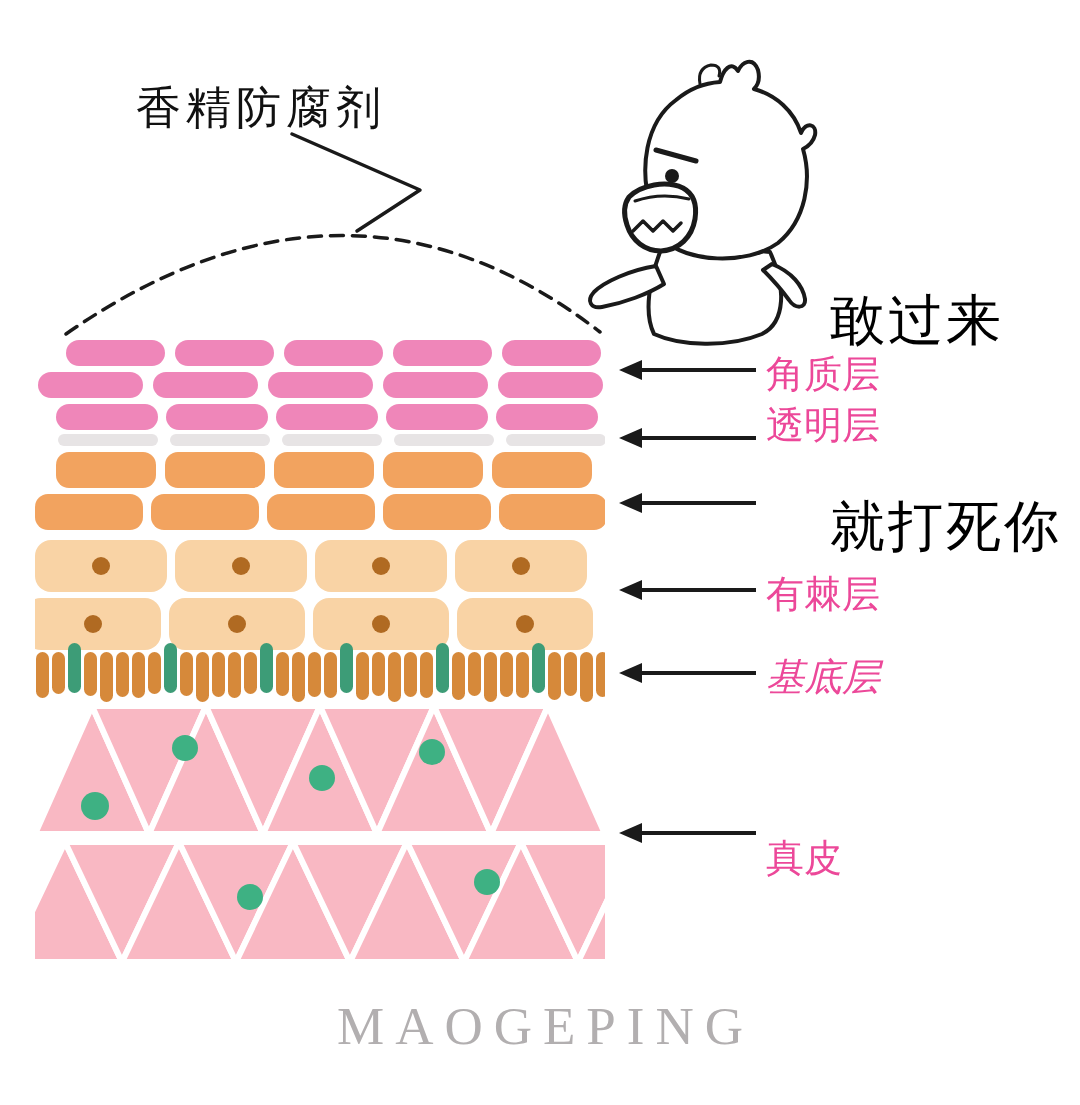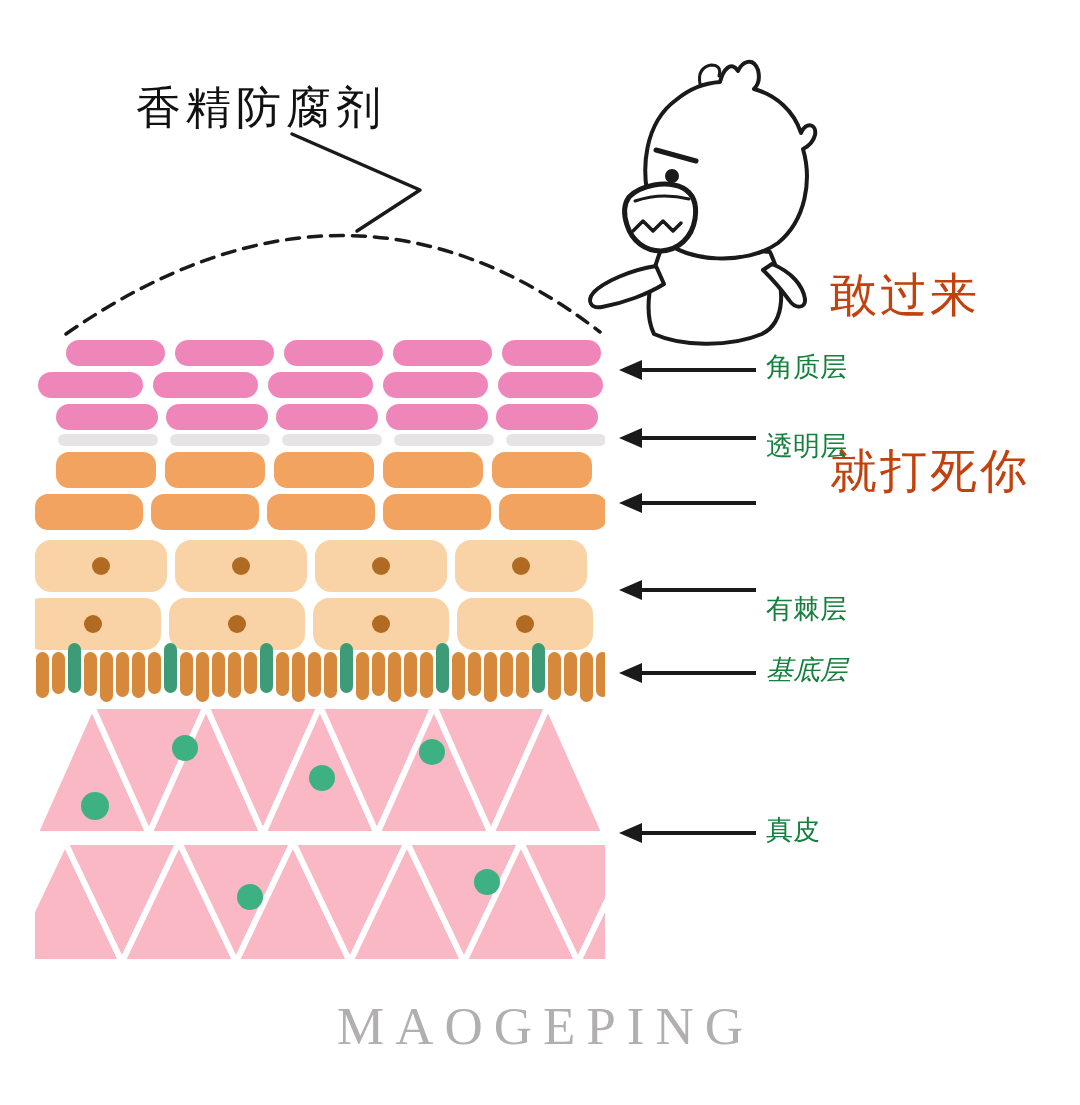"敢过来" .speech { color: #c2410c -> #000000; font-size: 47px -> 55px }
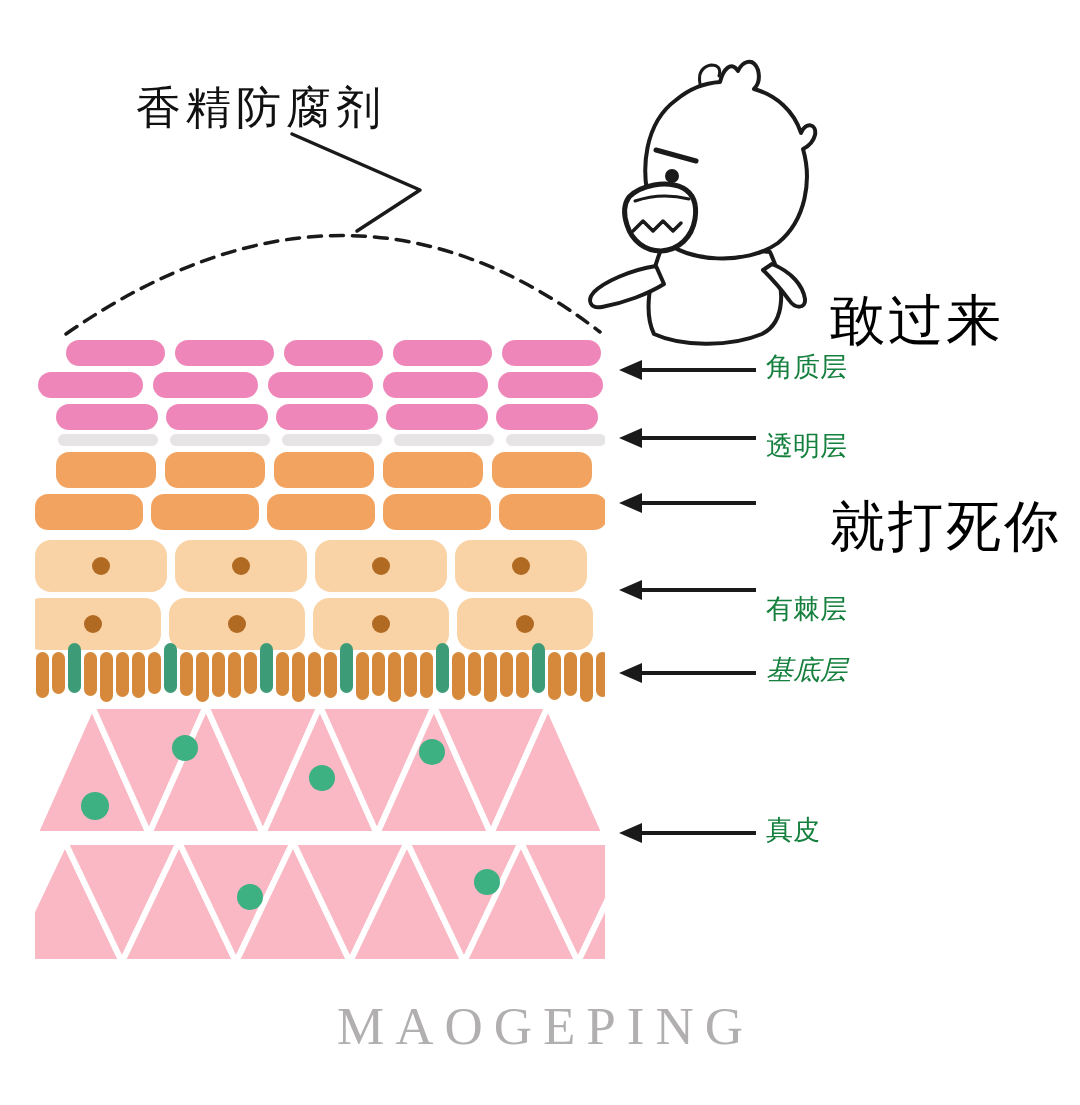"角质层" .layer-label { color: #15803d -> #ec4899; font-size: 27px -> 38px }
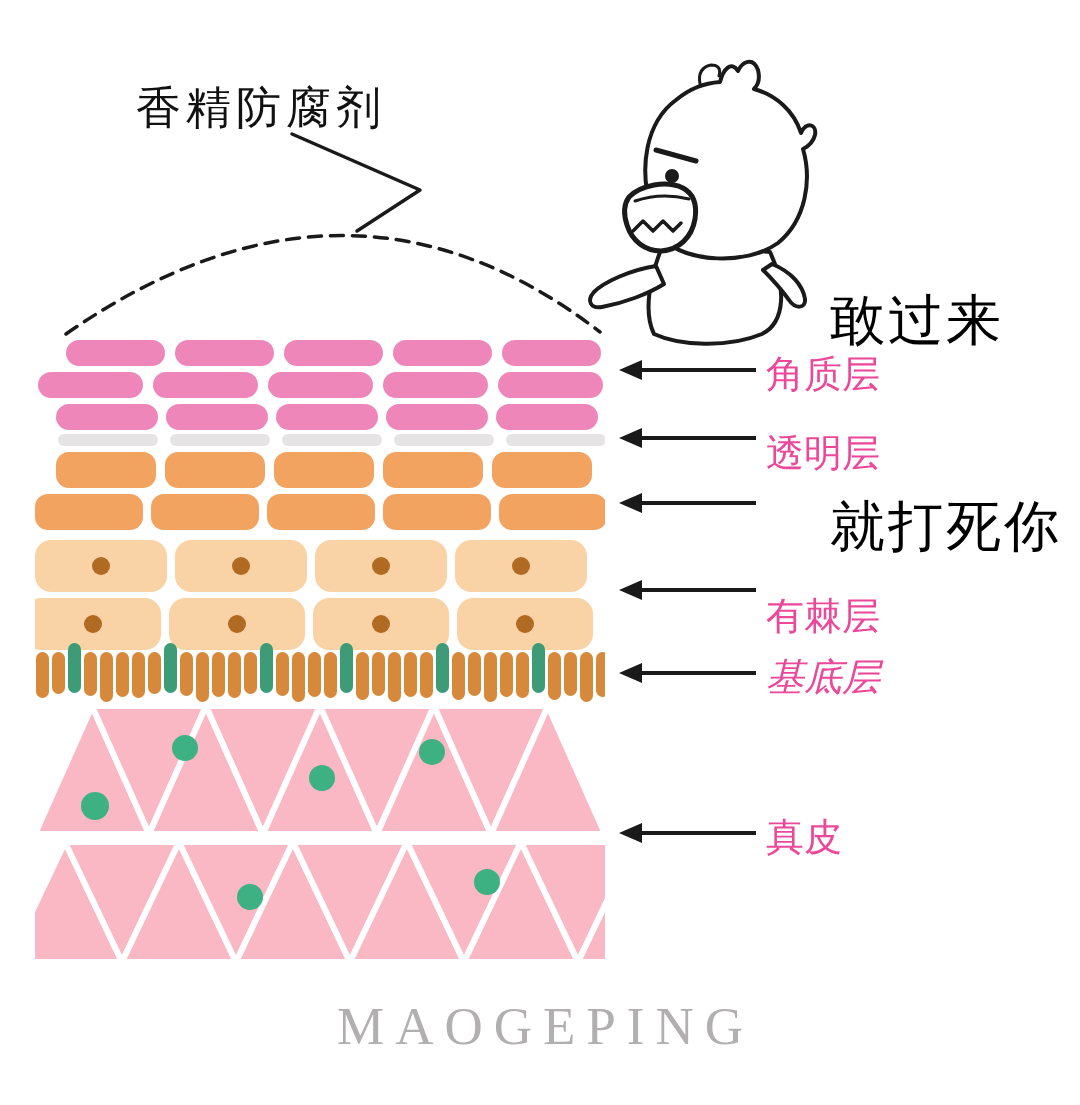"透明层" div.abs { top: 428px -> 400px }
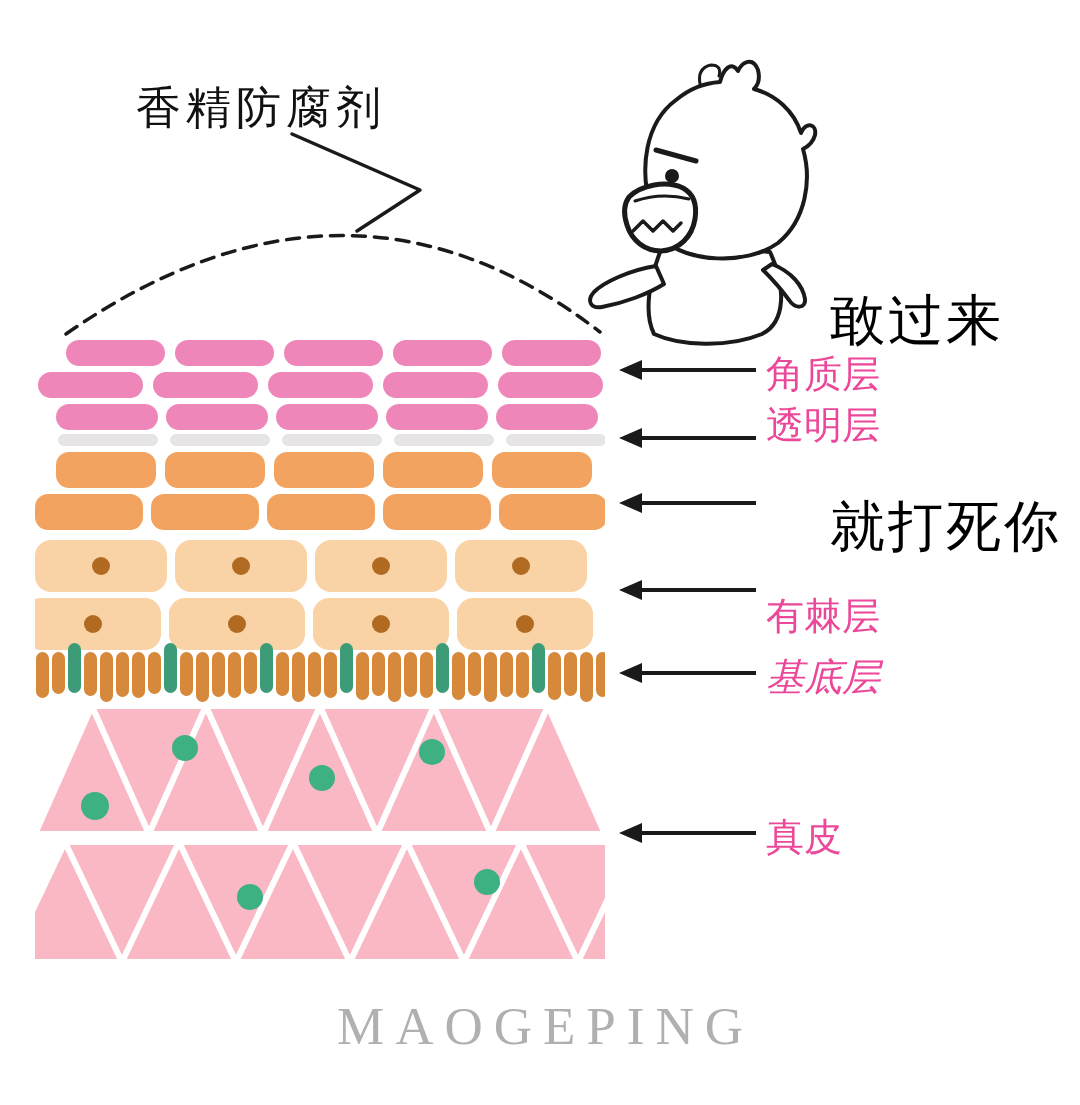"有棘层" div.abs { top: 591px -> 569px }
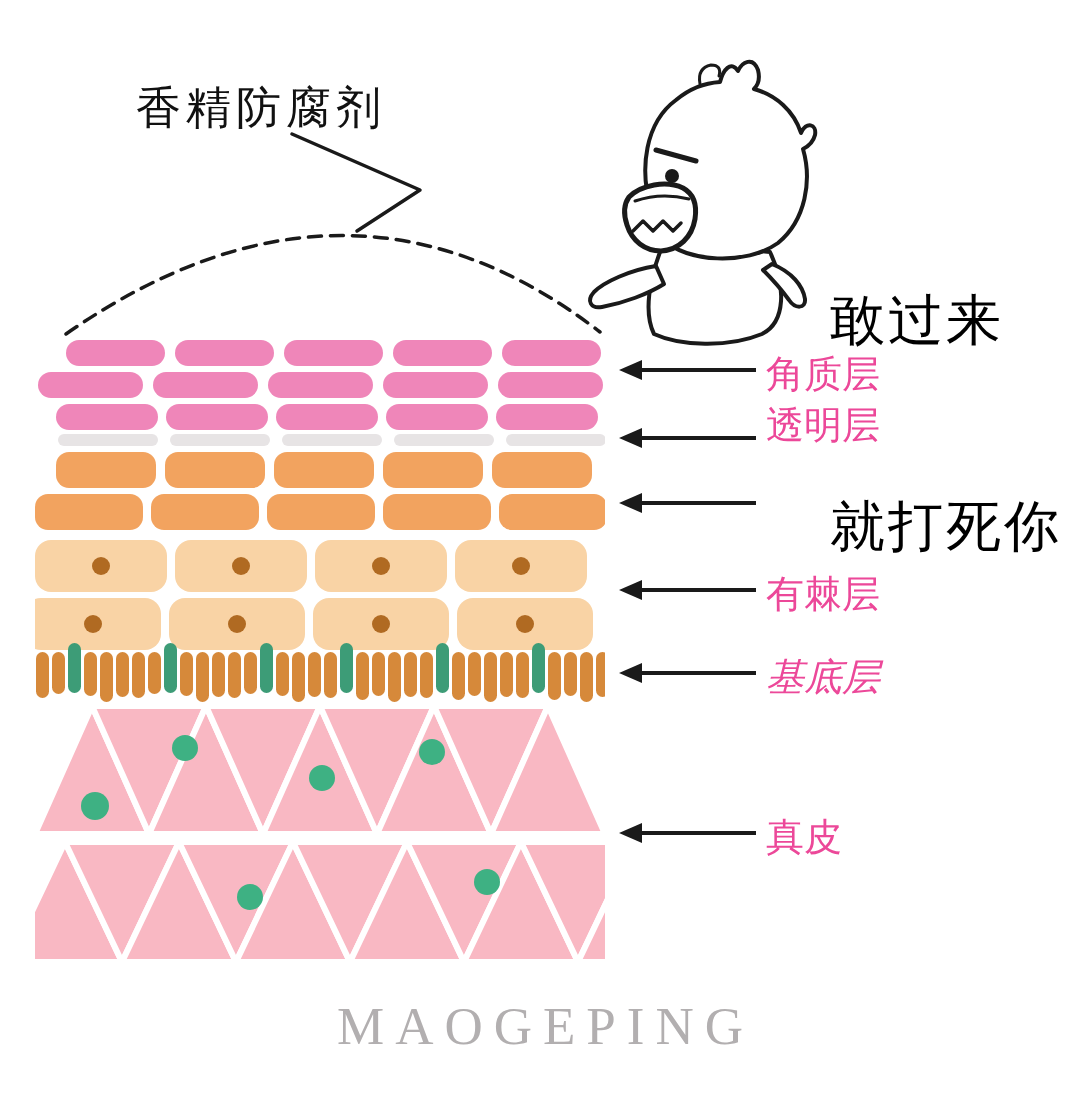"真皮" div.abs { top: 812px -> 833px }
